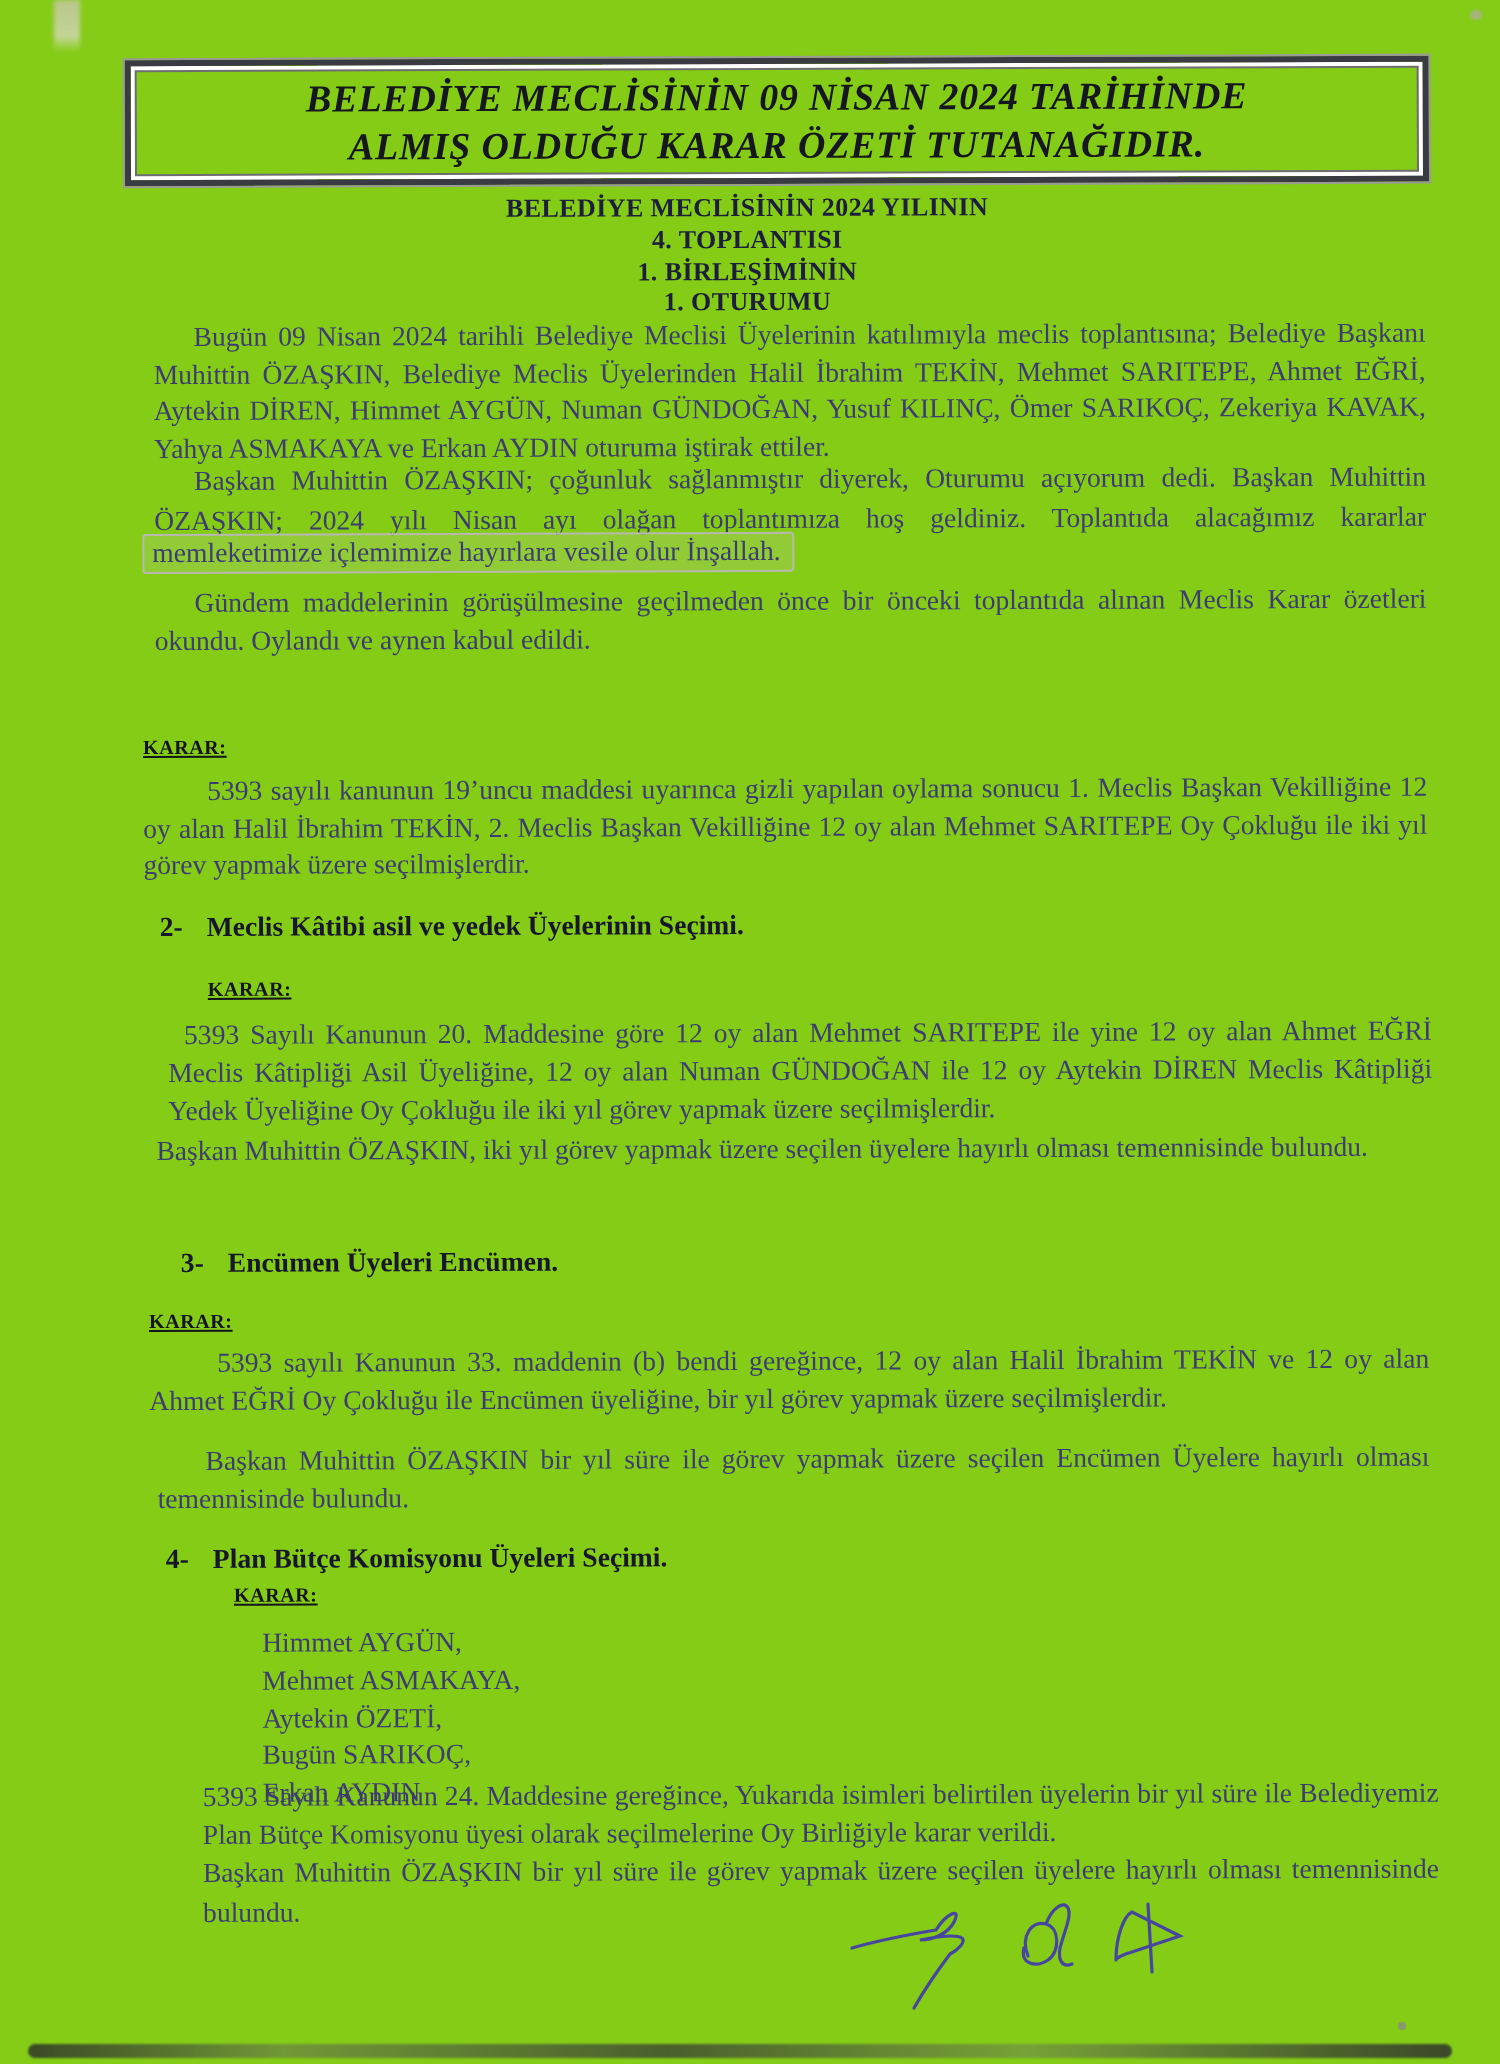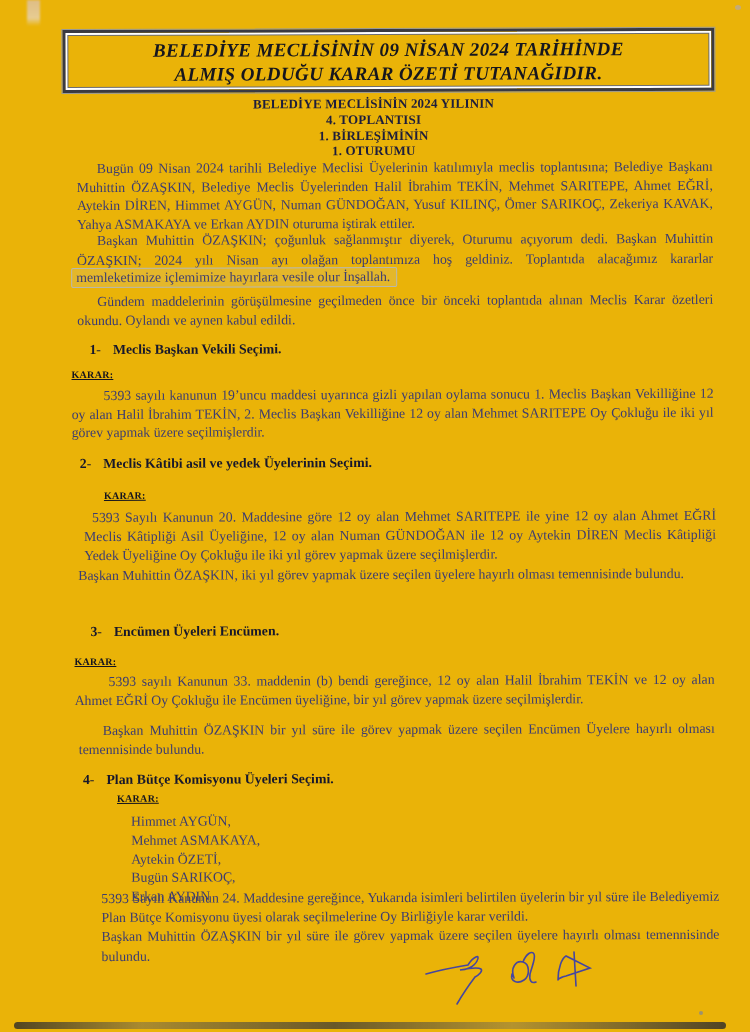"BELEDİYE MECLİSİNİN 09 NİSAN 2024" .sheet { background: #eab308 -> #84cc16 }
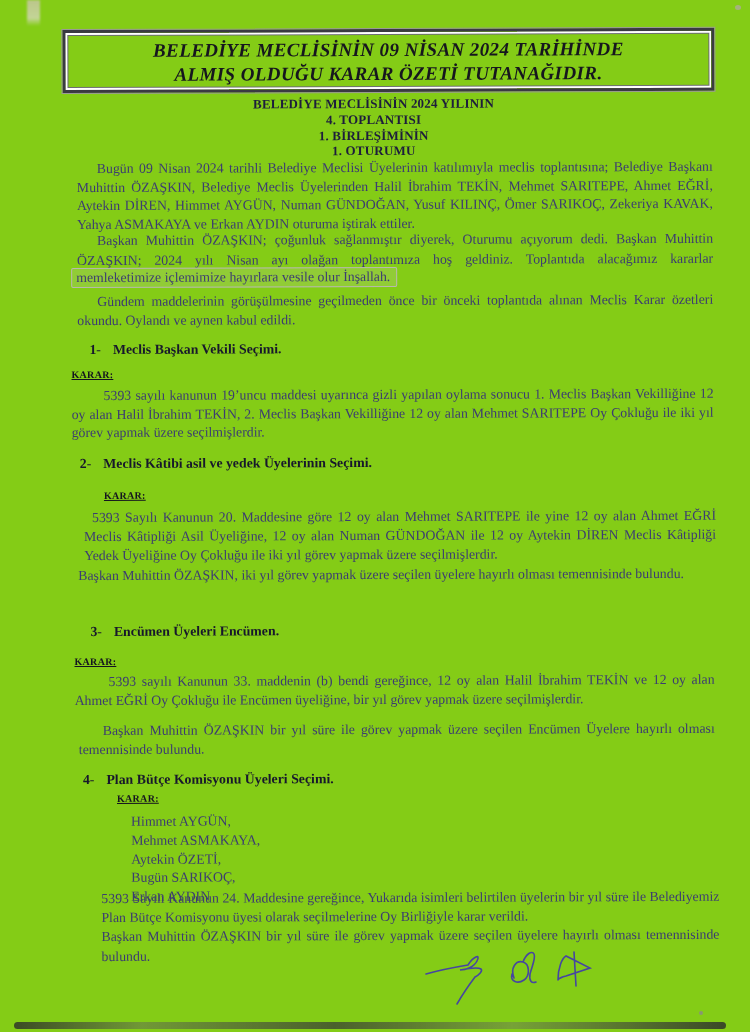"1- Meclis Başkan Vekili Seçimi." div.abs { html: <div> <span>1-</span><span>Meclis Başkan Vekili Seçimi.</span> </div> -> none }
